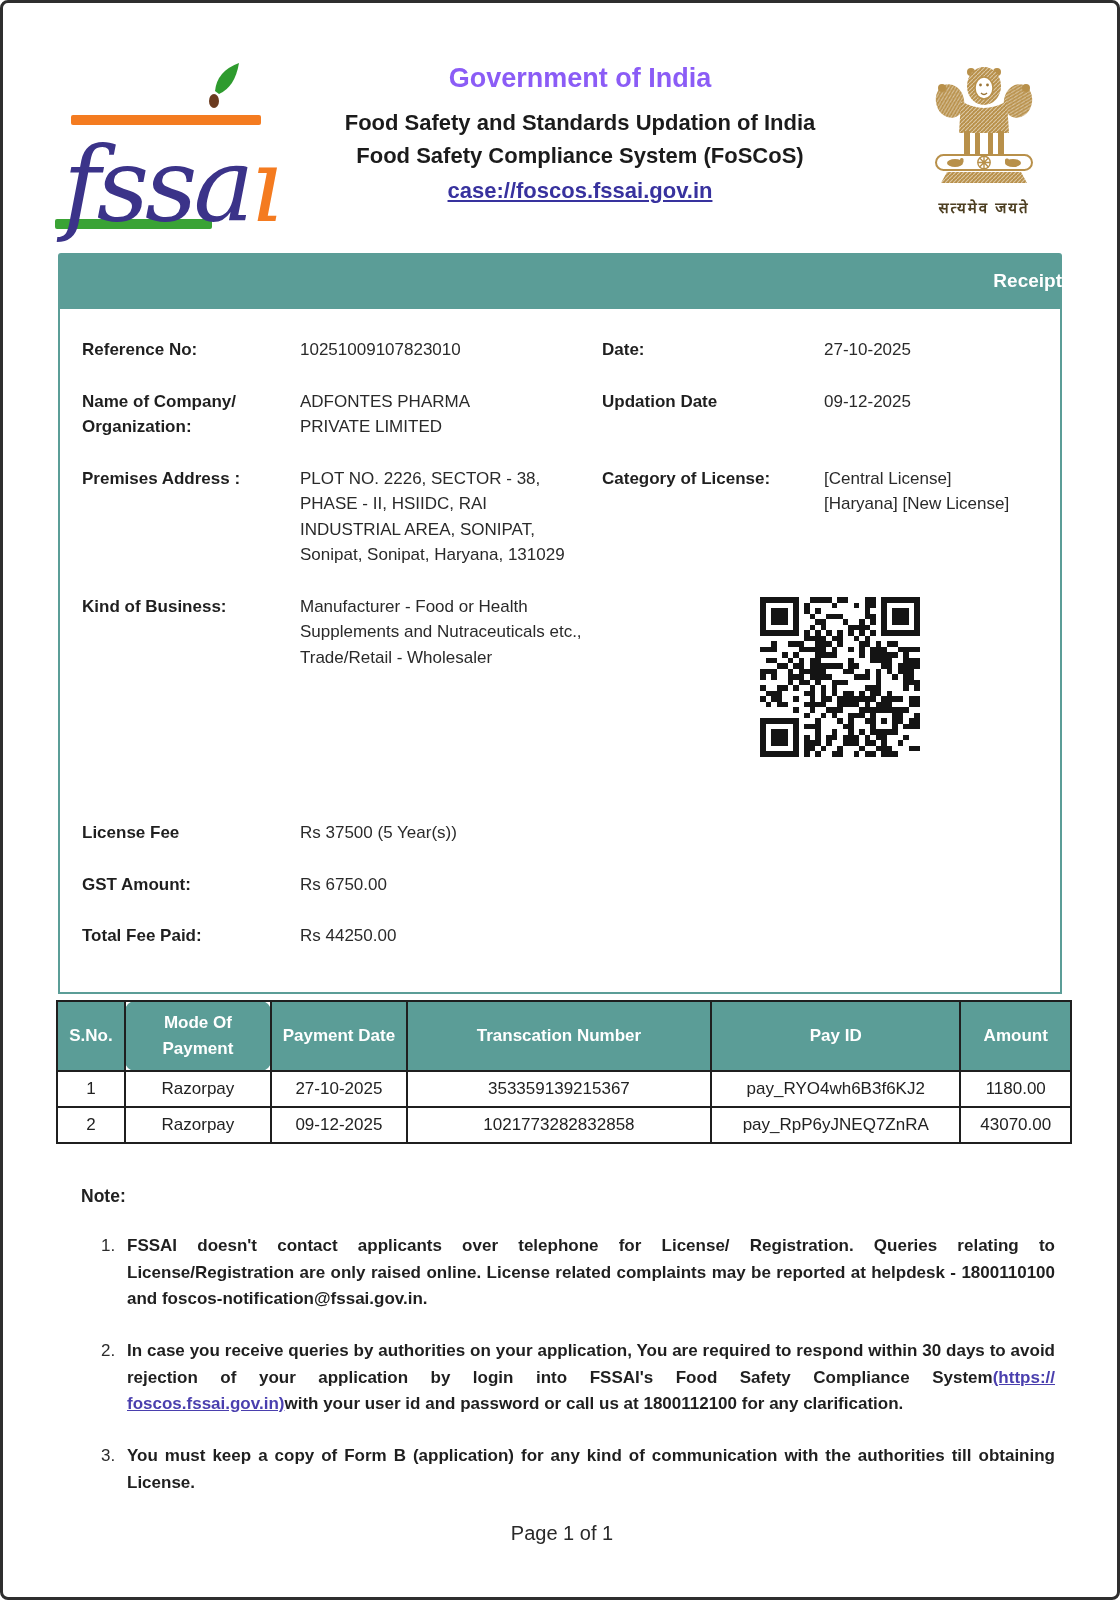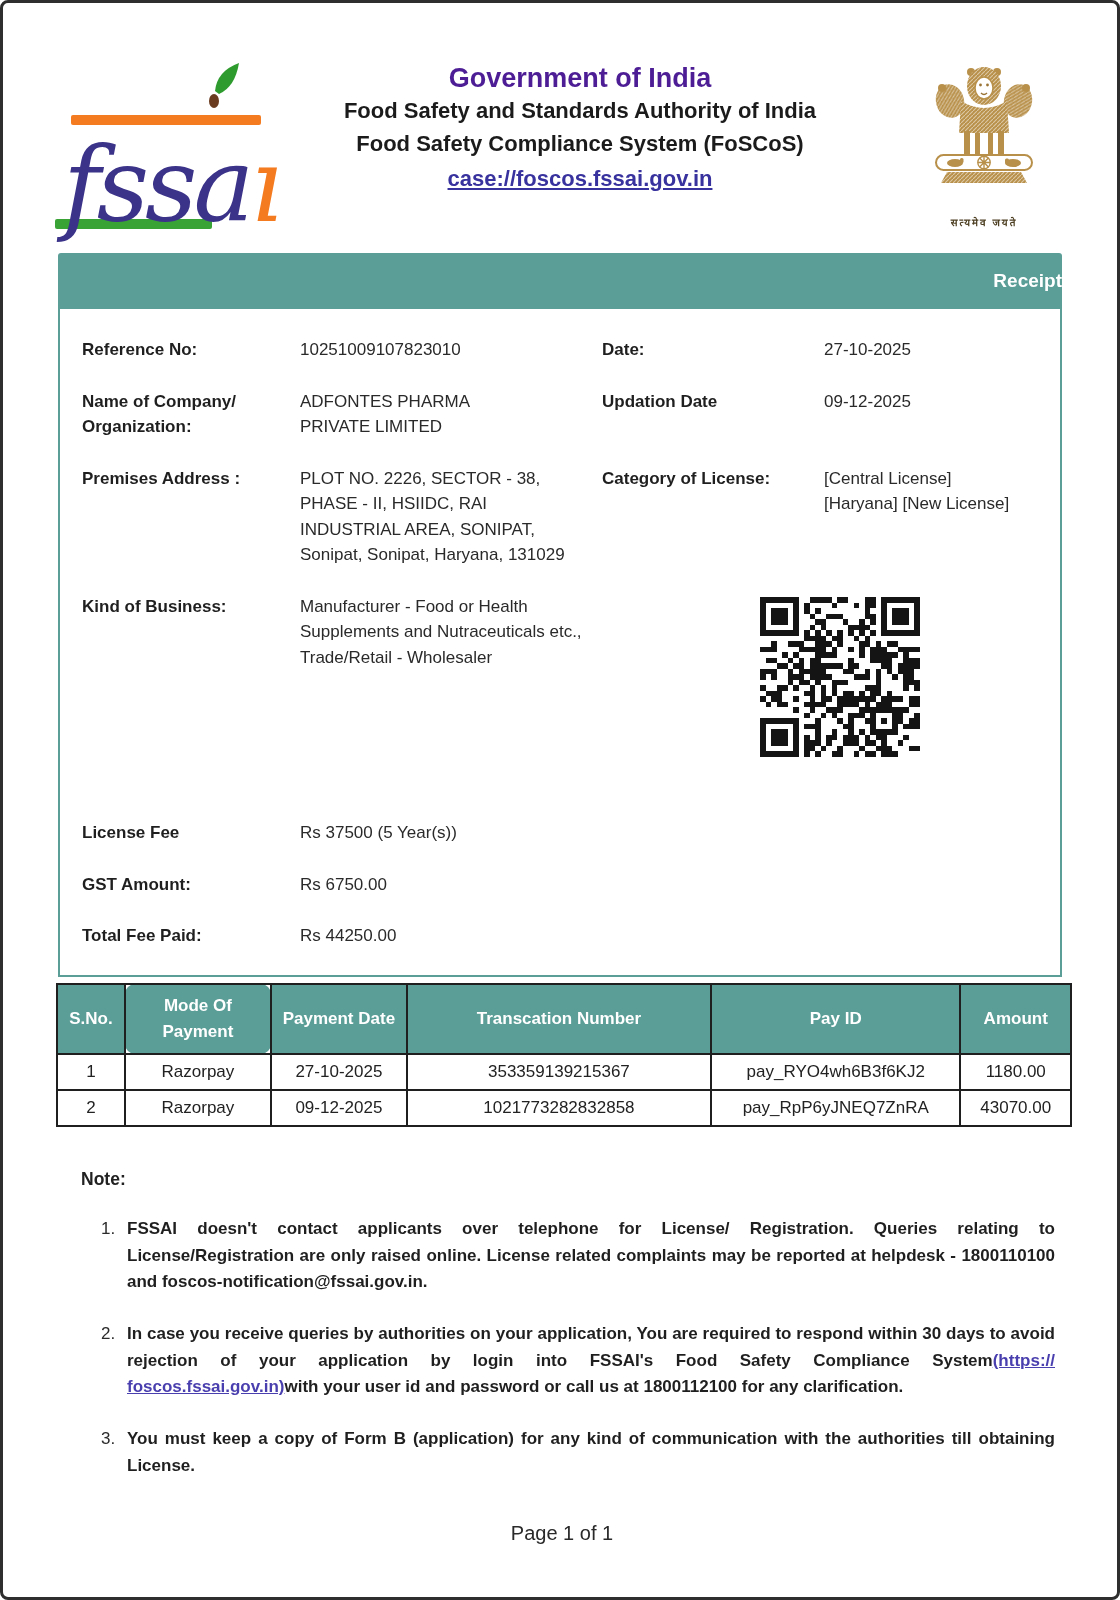"Government of India" .hdr-title { color: #4c1d95 -> #8b5cf6; margin-bottom: 4px -> 16px }
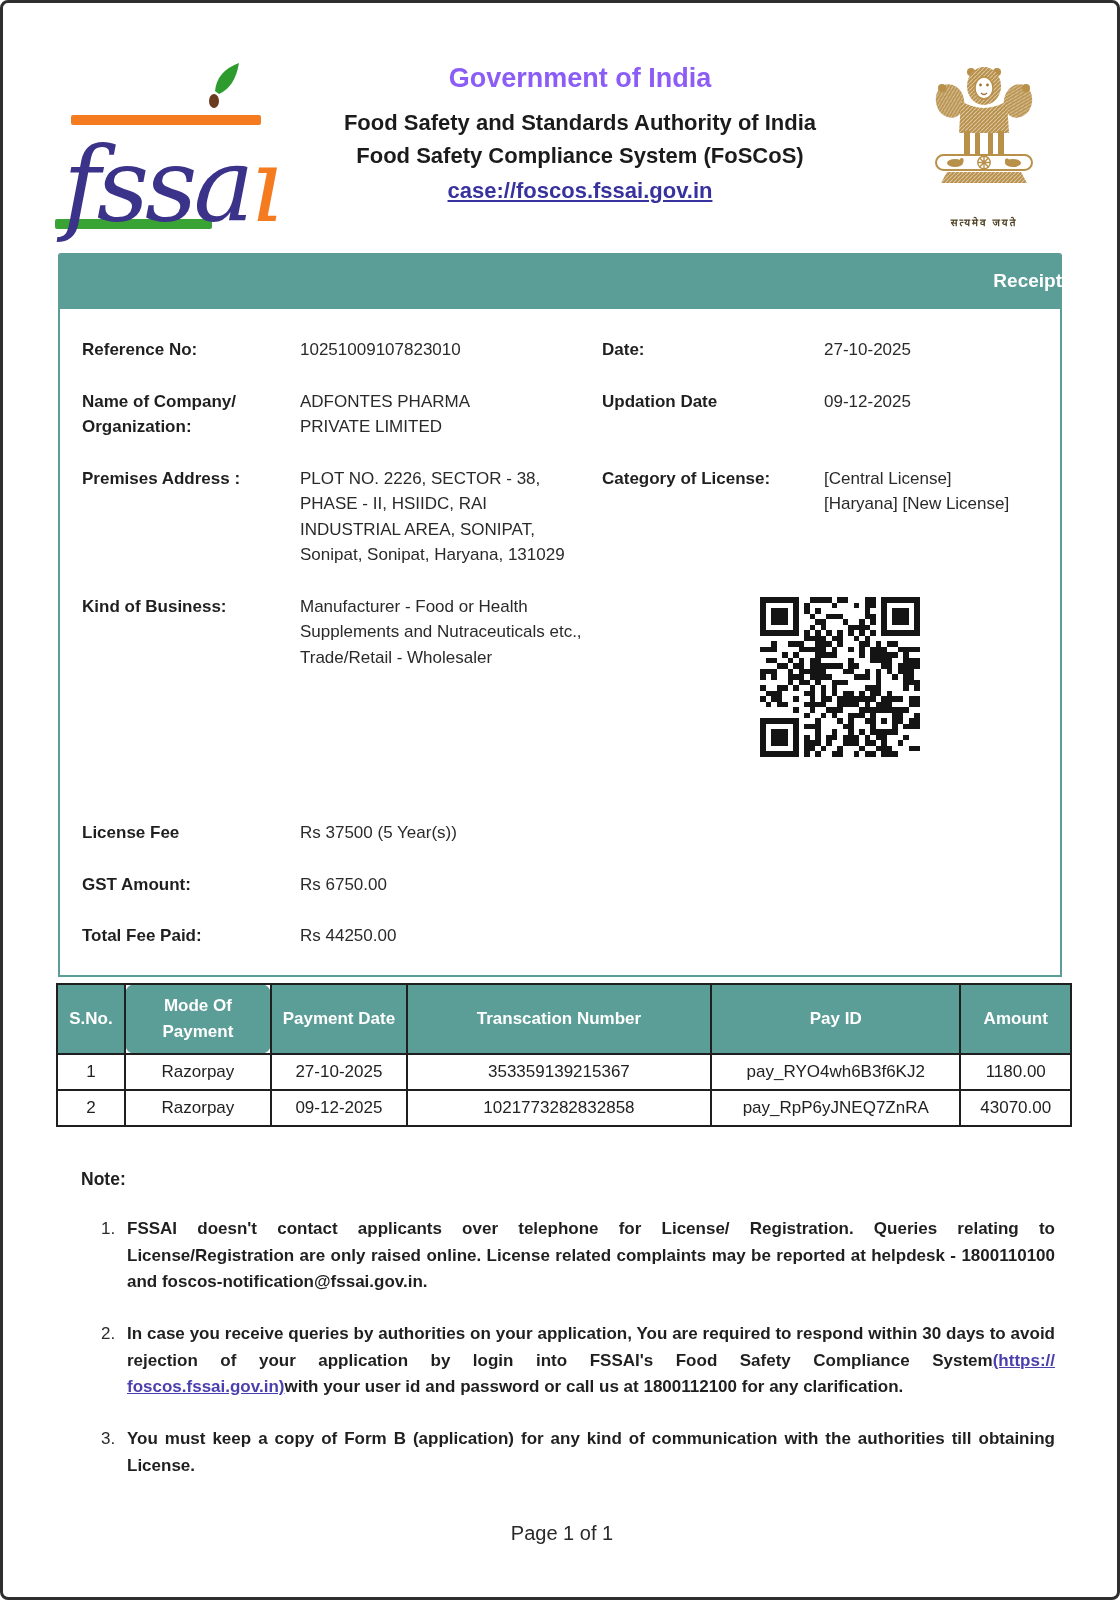"Food Safety and Standards Authority" div.hdr-sub { text: Authority -> Updation }
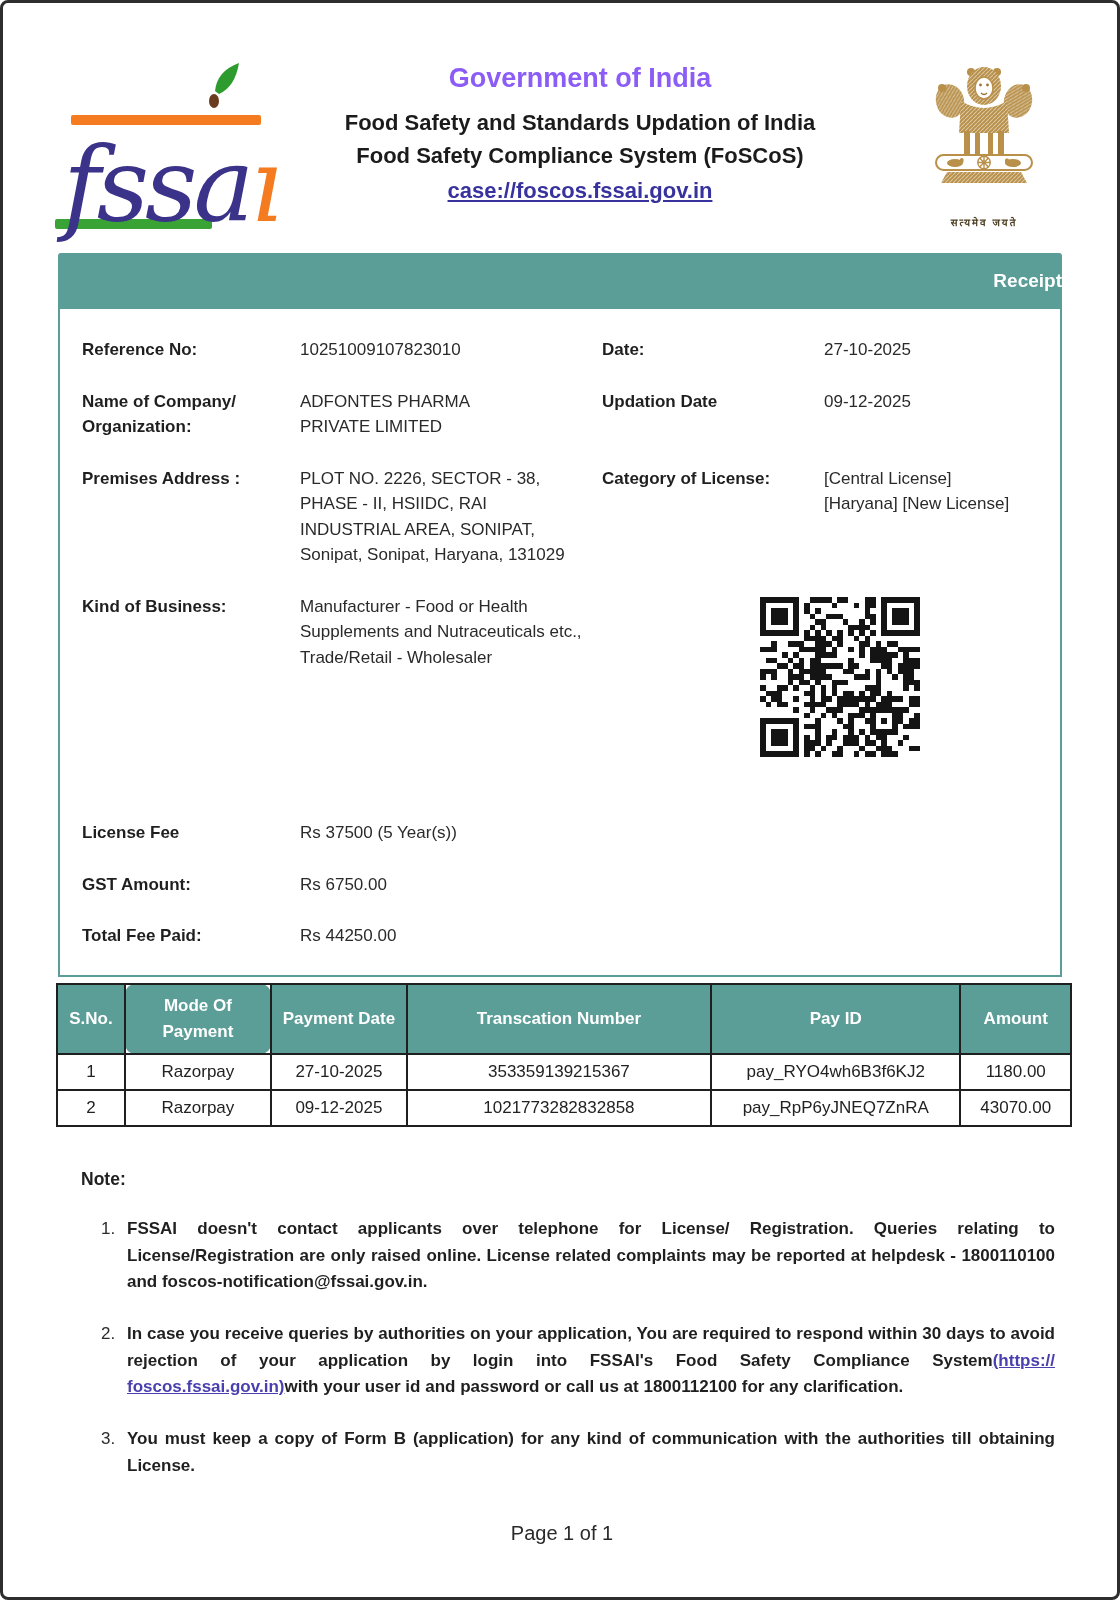"सत्यमेव जयते" .emblem-motto { font-size: 10px -> 15px; margin-top: 20px -> 2px }
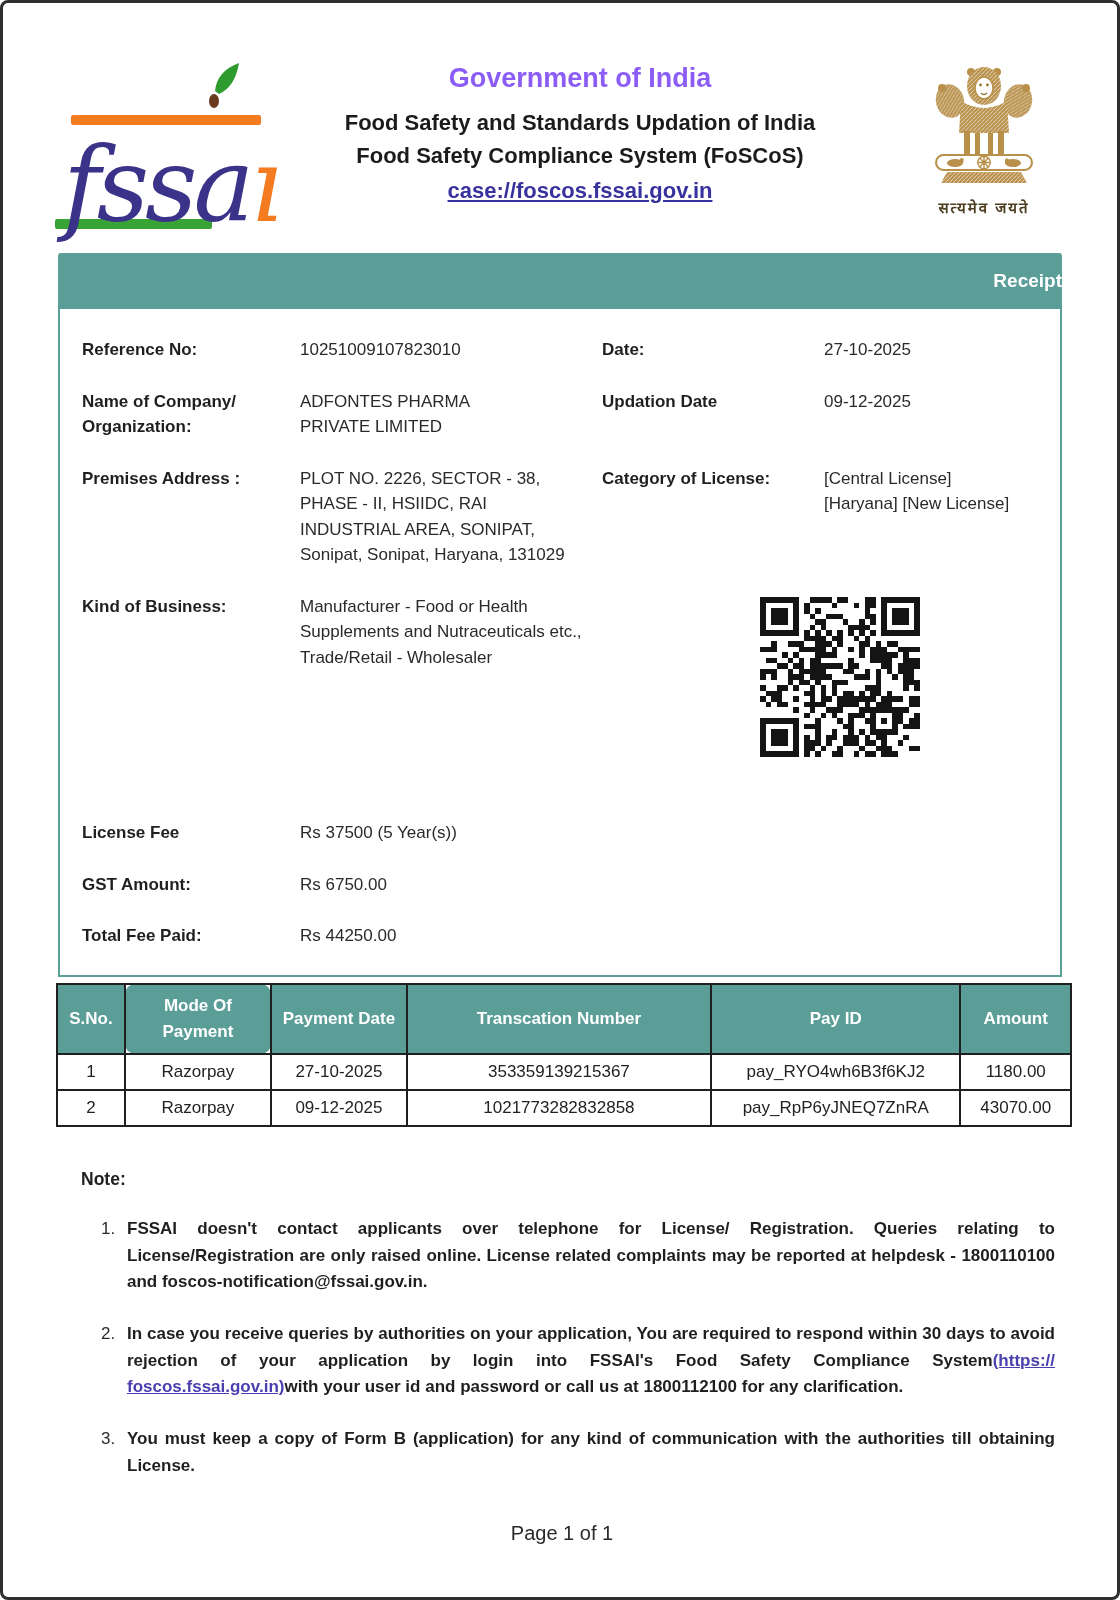"Reference No:" .receipt-body { padding: 28px 22px 26px 22px -> 28px 22px 43px 22px }
